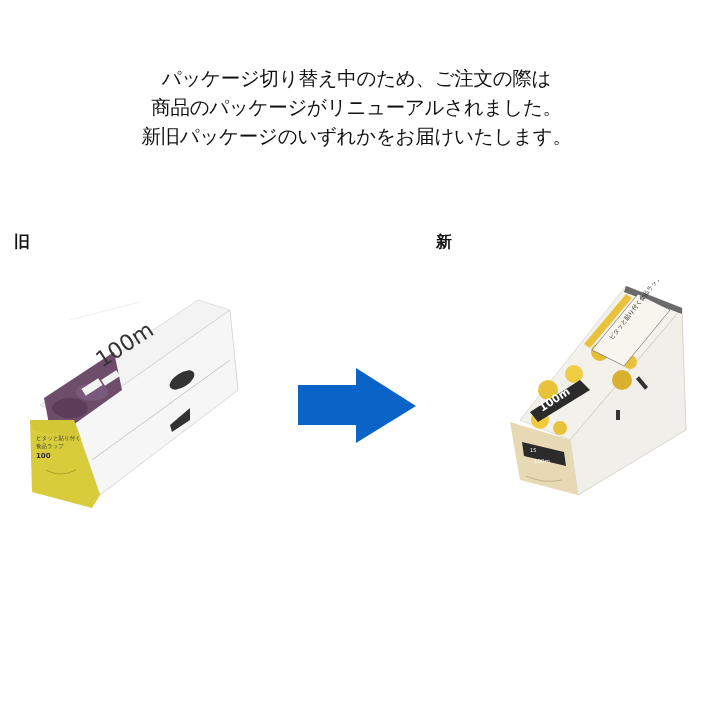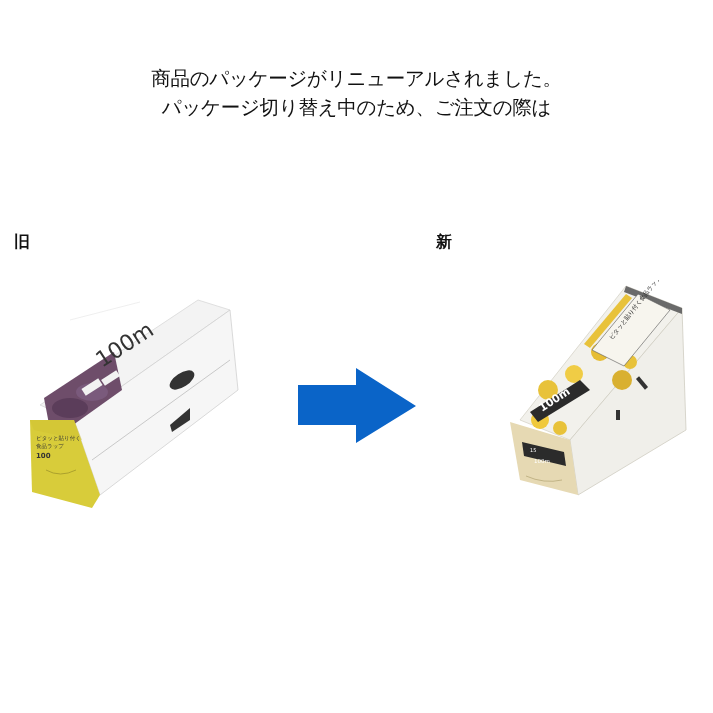"商品のパッケージがリニューアルされました。" div { order: before "パッケージ切り替え中のため、ご注文の際は" -> after "パッケージ切り替え中のため、ご注文の際は" }
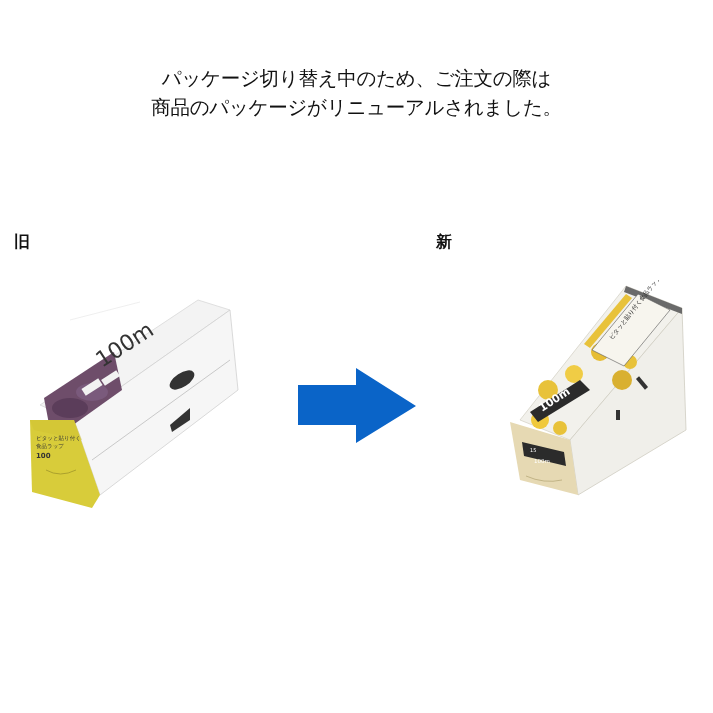"新旧パッケージのいずれかをお届けいたします。" div { html: none -> <div>新旧パッケージのいずれかをお届けいたします。</div> }
